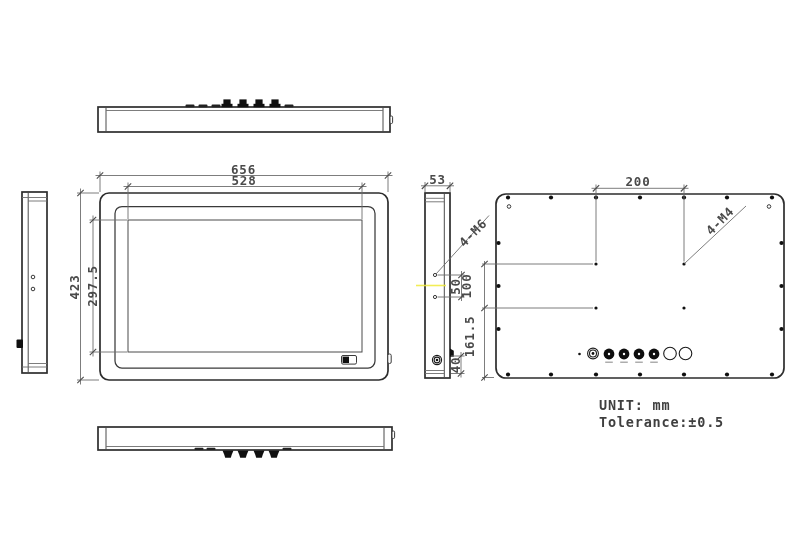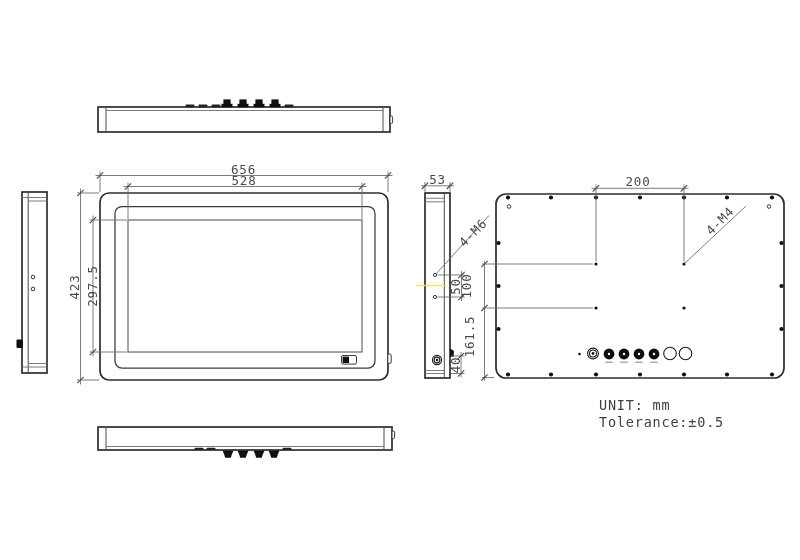"656" .canvas { font-weight: none -> bold }
